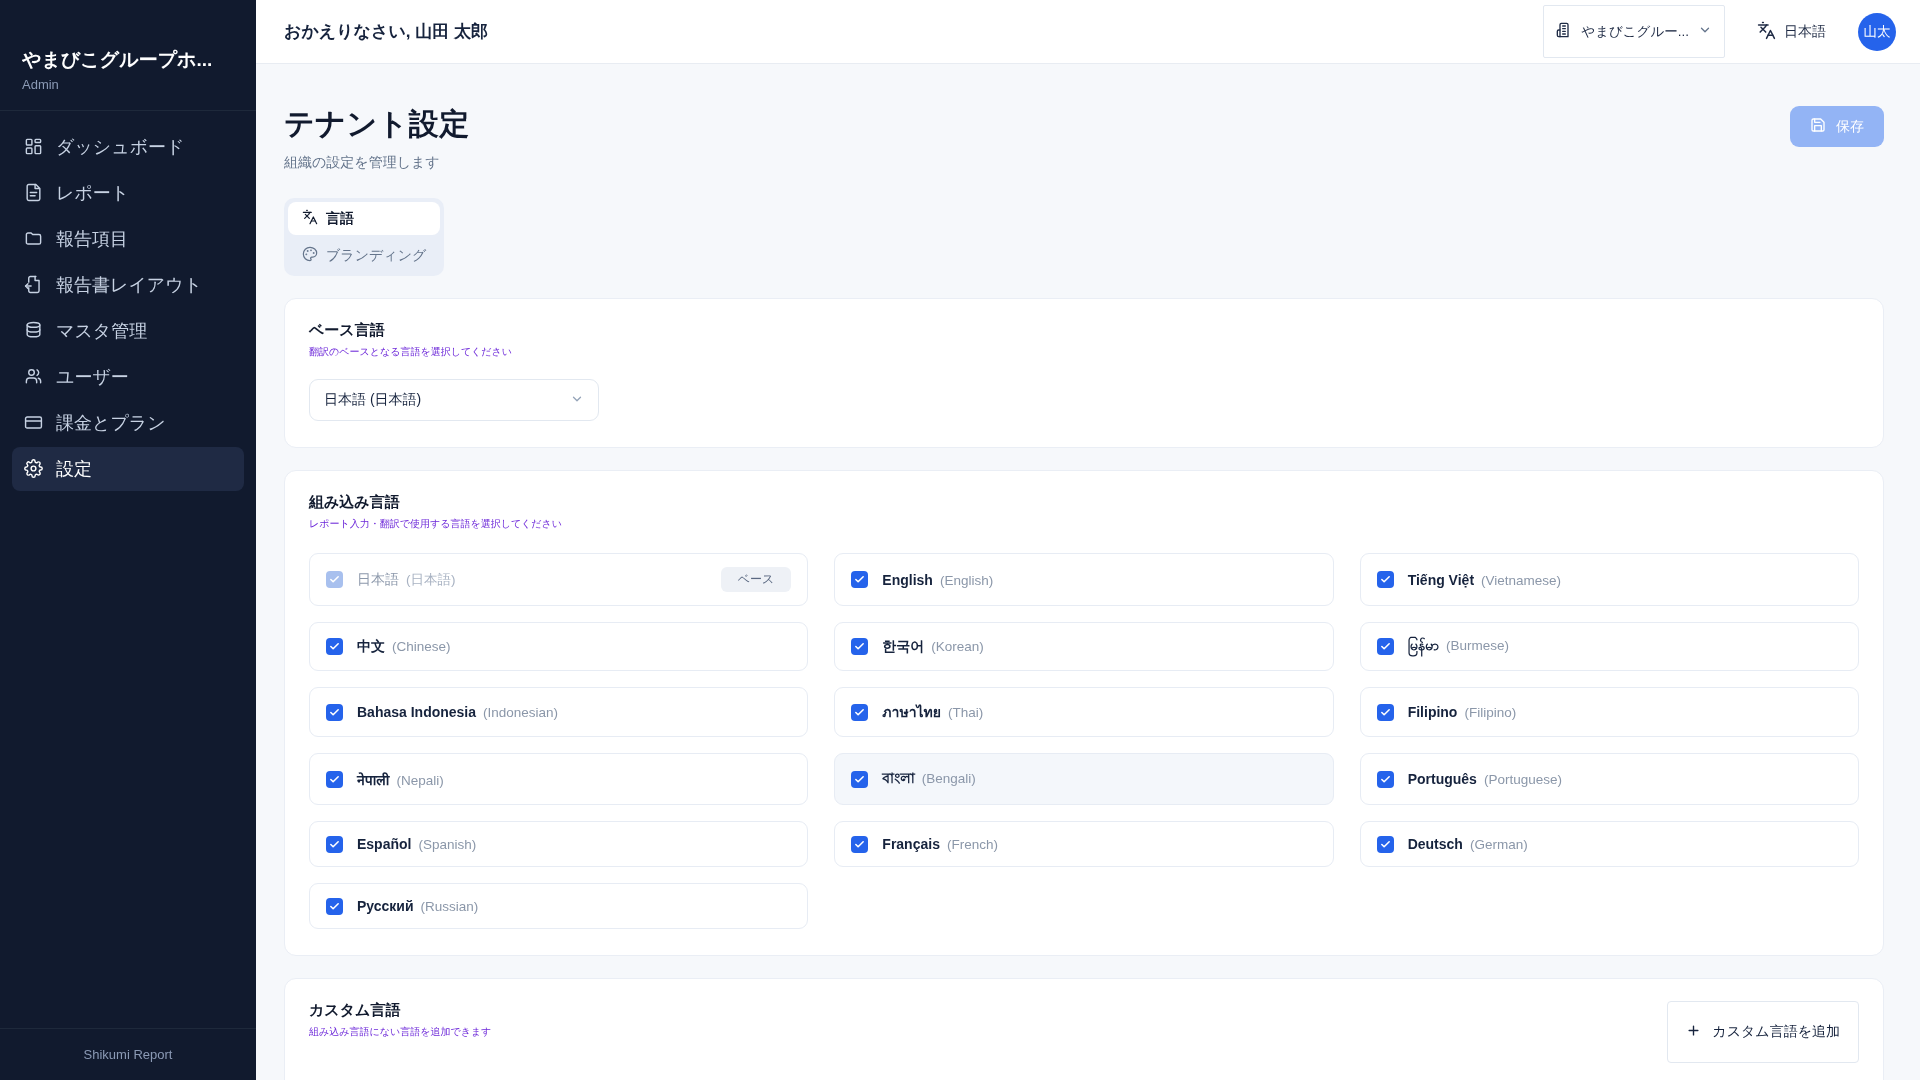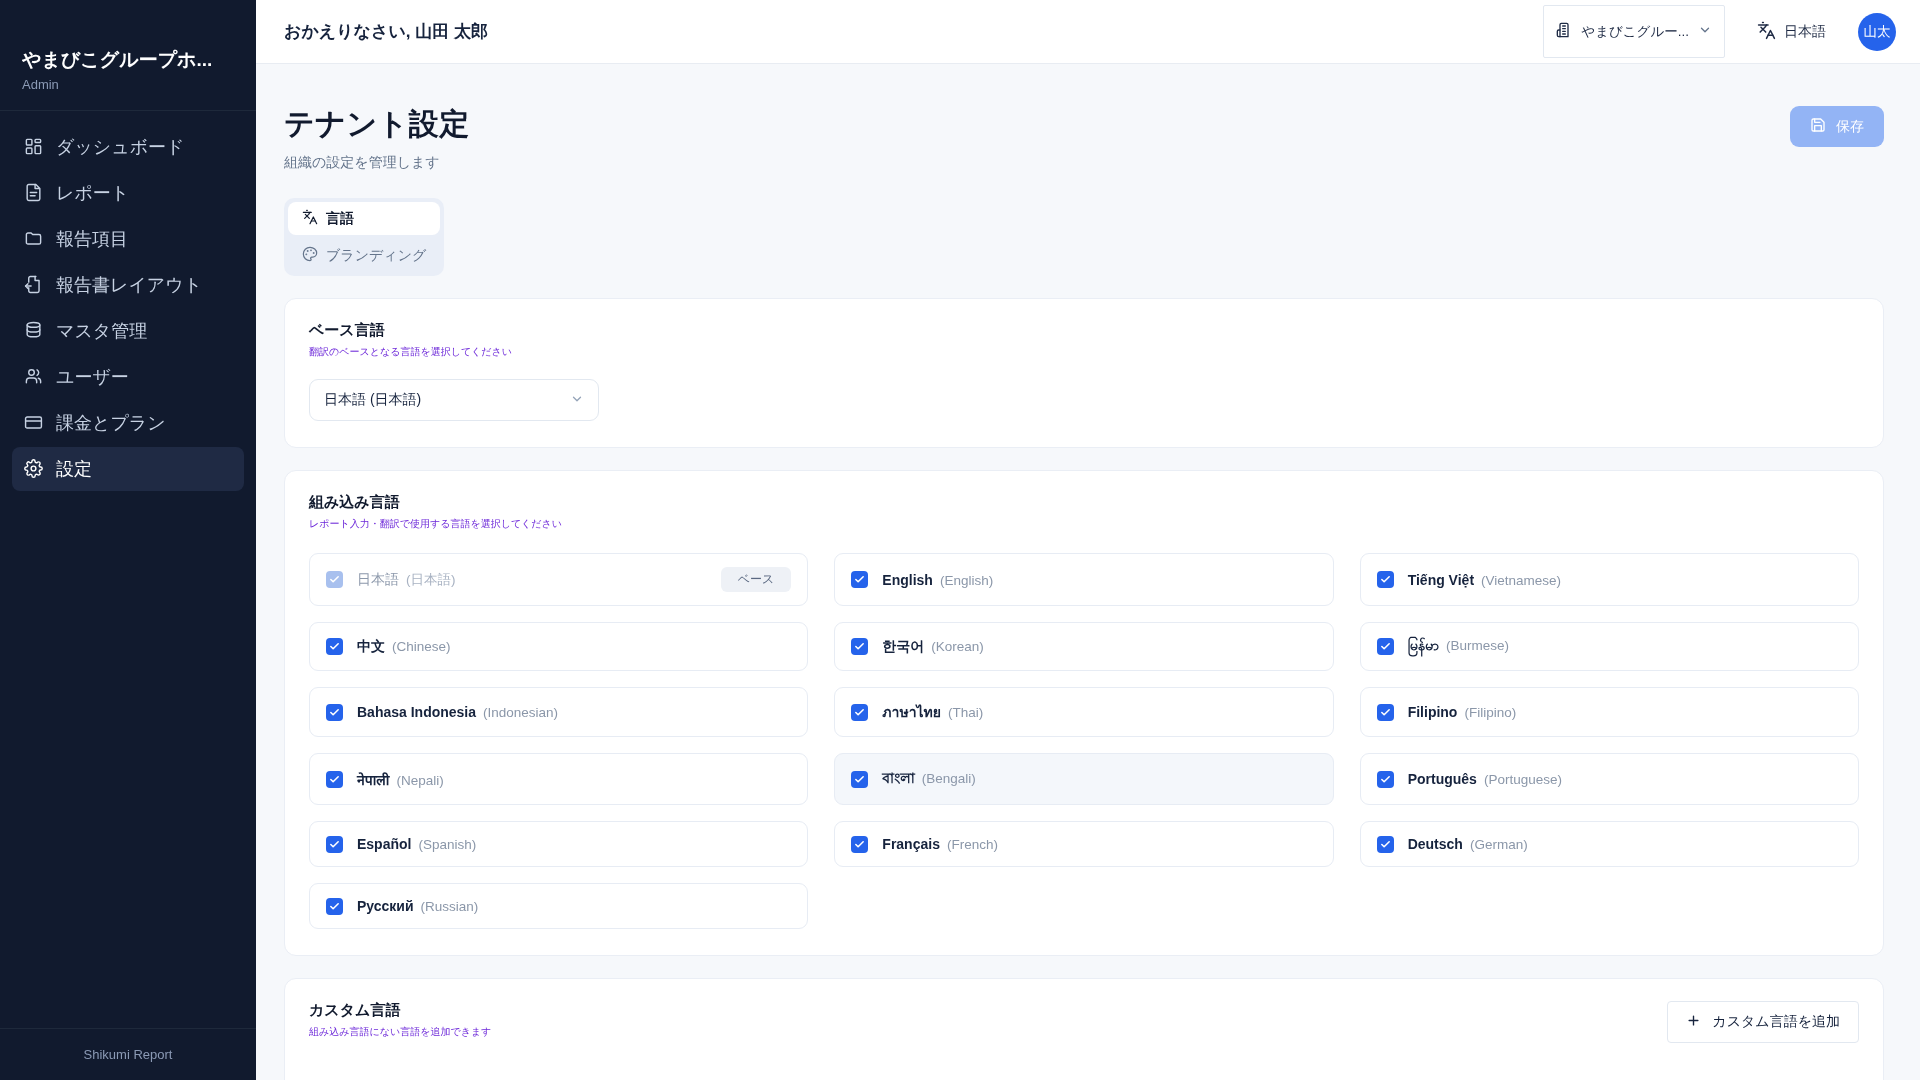"カスタム言語を追加" .add-btn { padding: 11px 18px -> 21px 18px }
